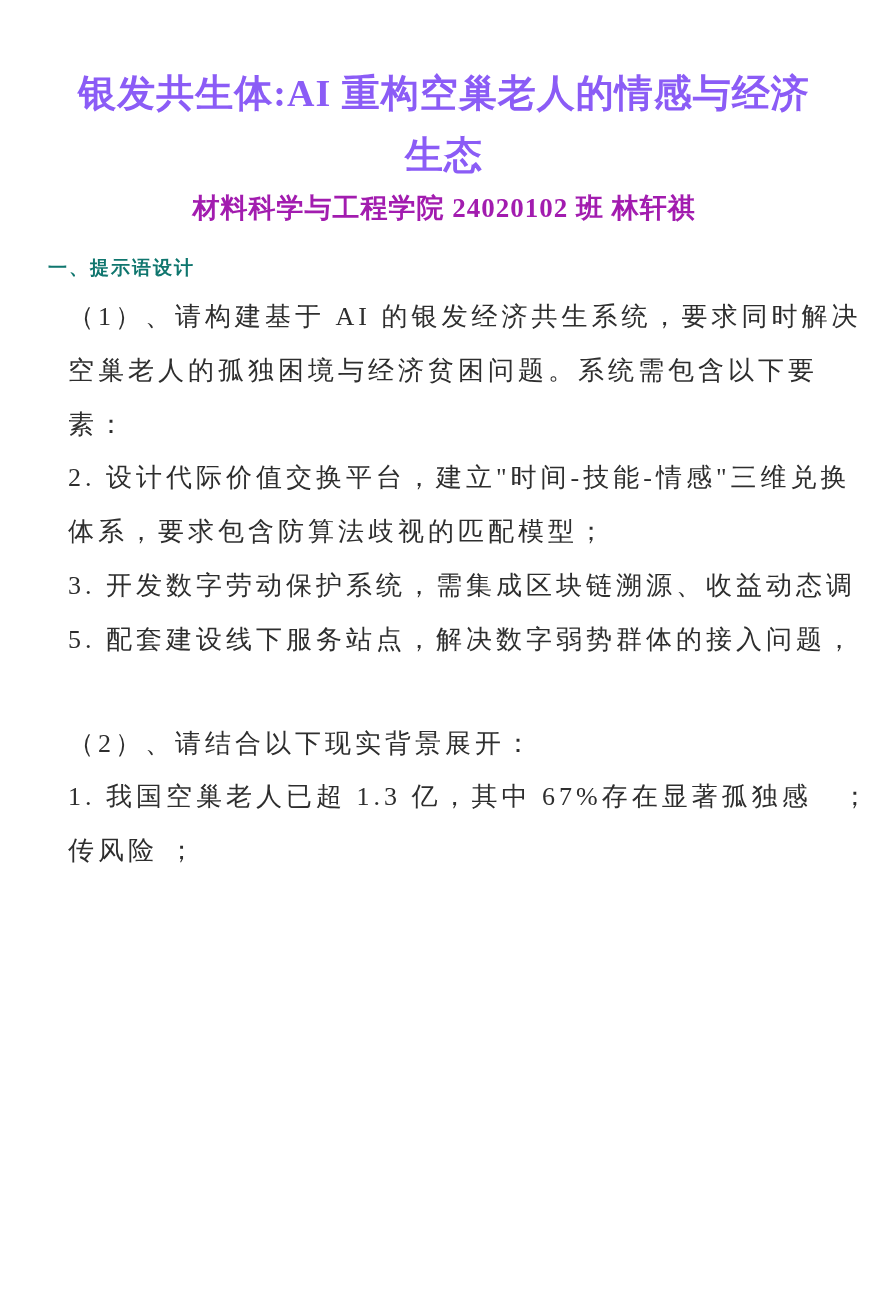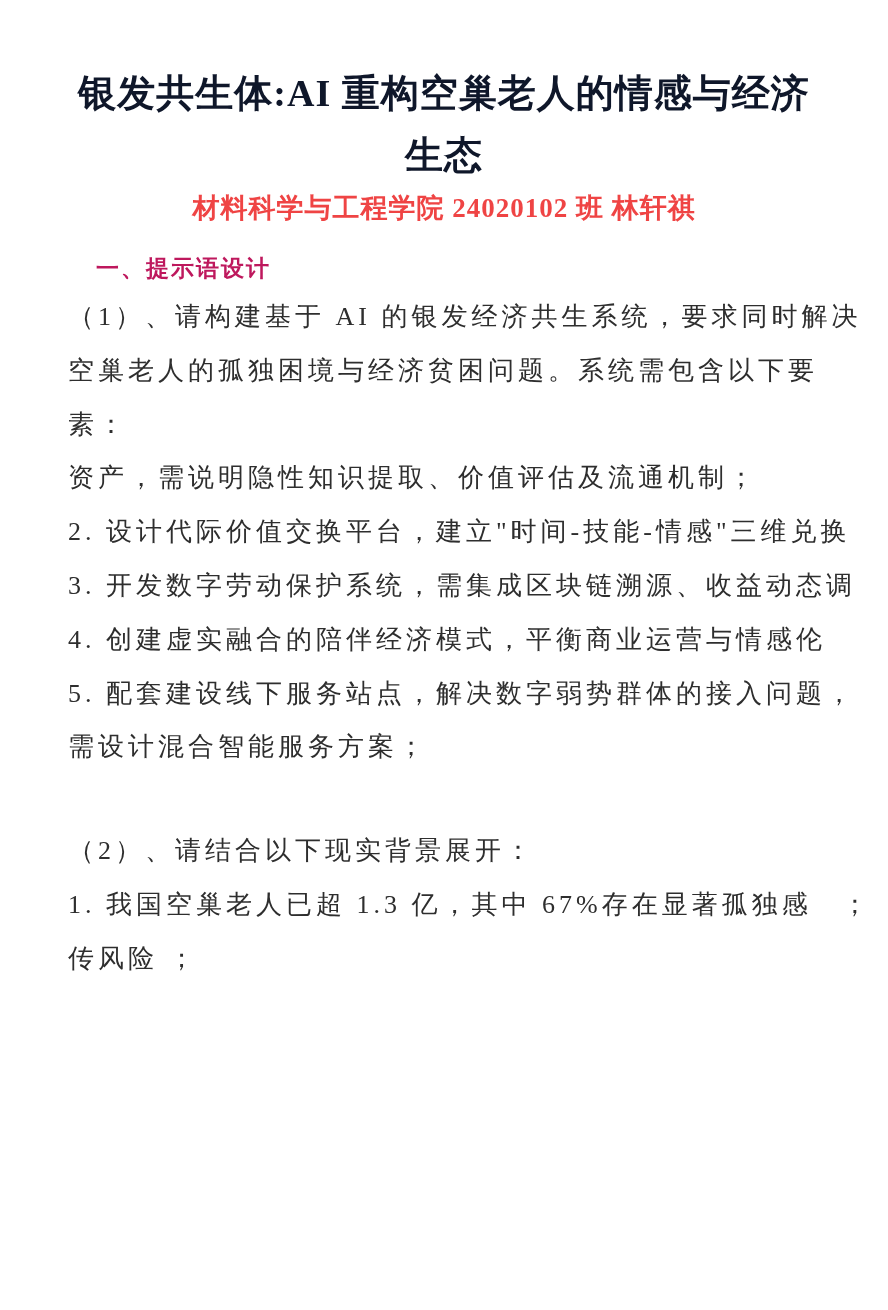"银发共生体:AI 重构空巢老人的情感与经济" .title-line { color: #0f172a -> #8b5cf6 }
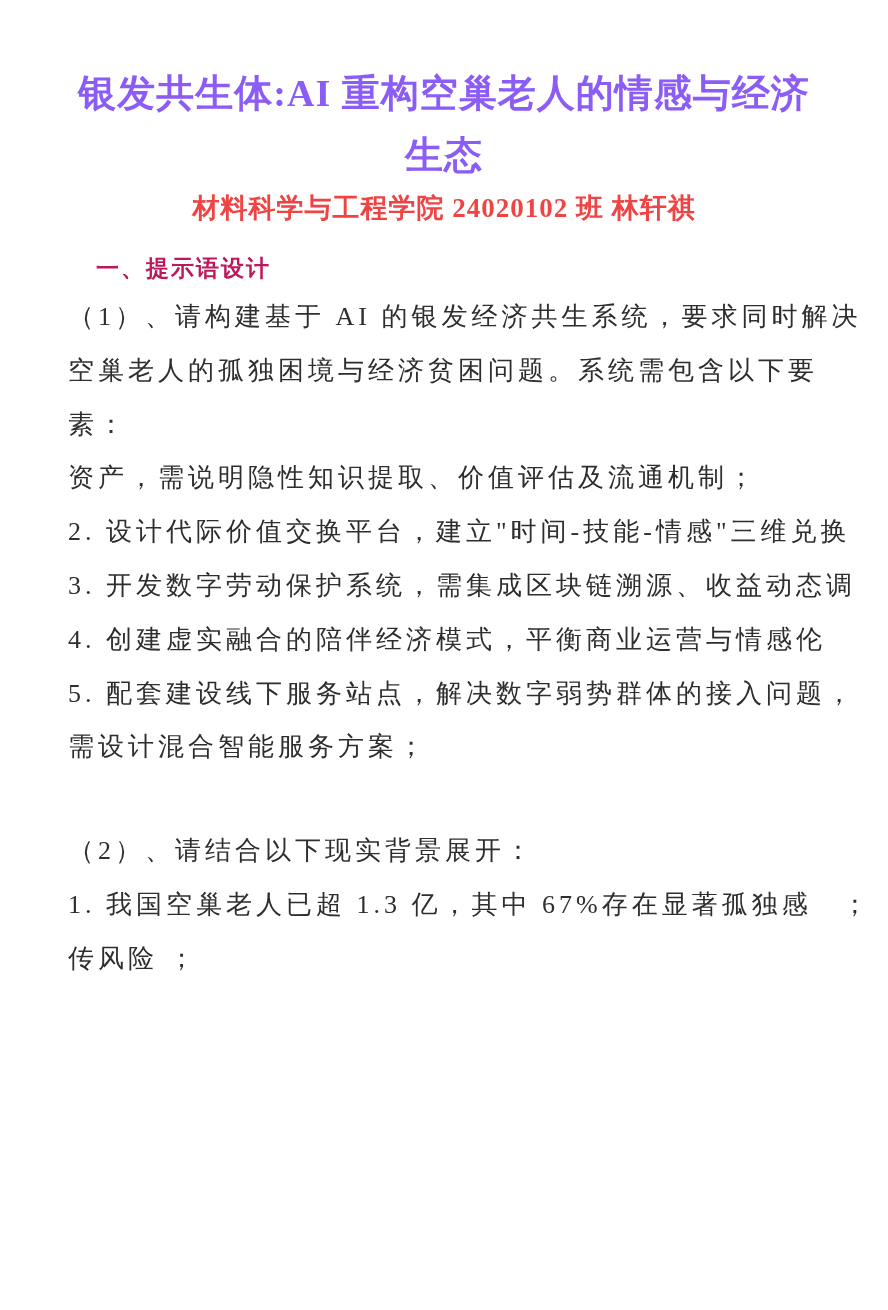"材料科学与工程学院 24020102 班 林轩祺" .byline { color: #ef4444 -> #a21caf }
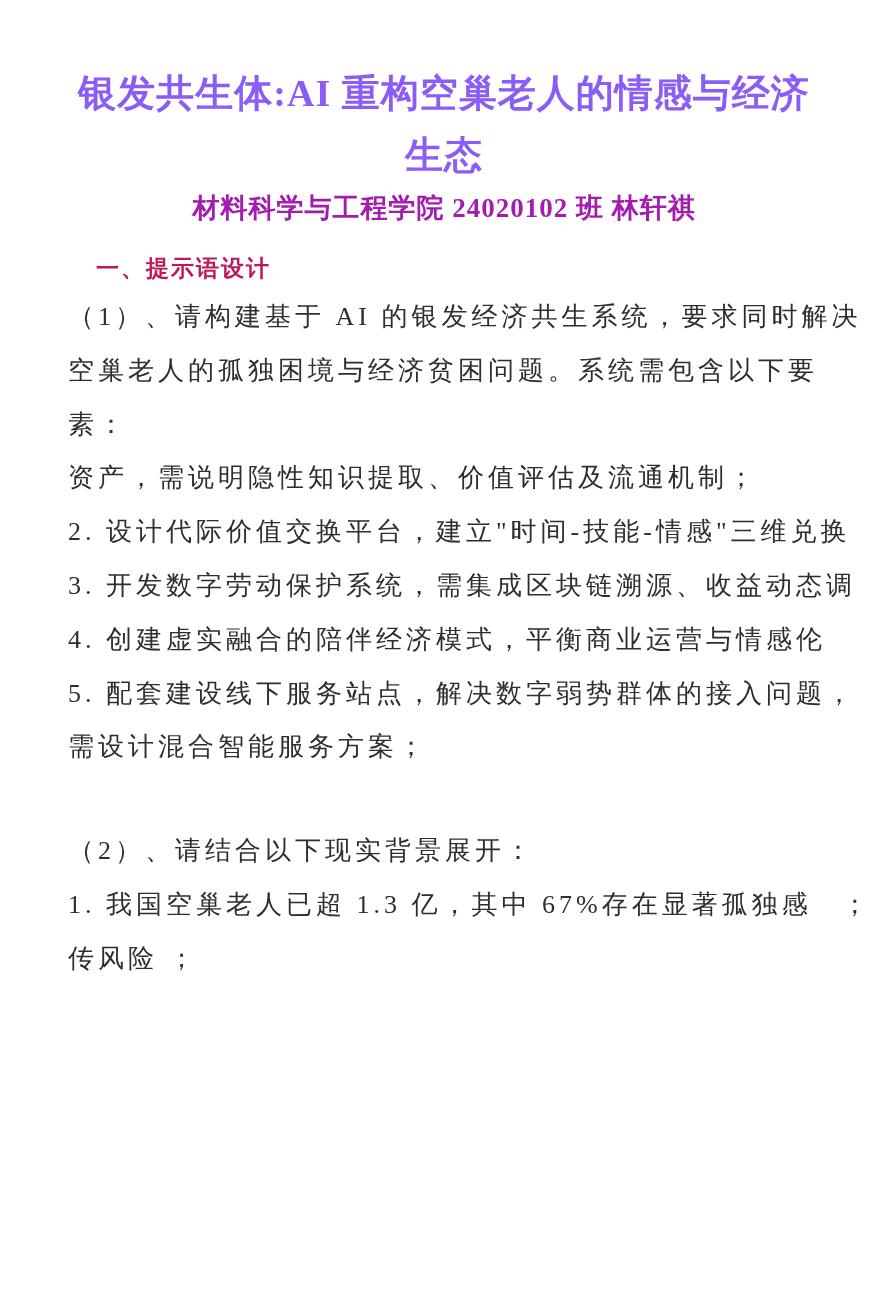"一、提示语设计" .section-heading { color: #be185d -> #0f766e; font-size: 23px -> 19px; margin: 20px 60px 0 96px -> 20px 60px 0 48px }
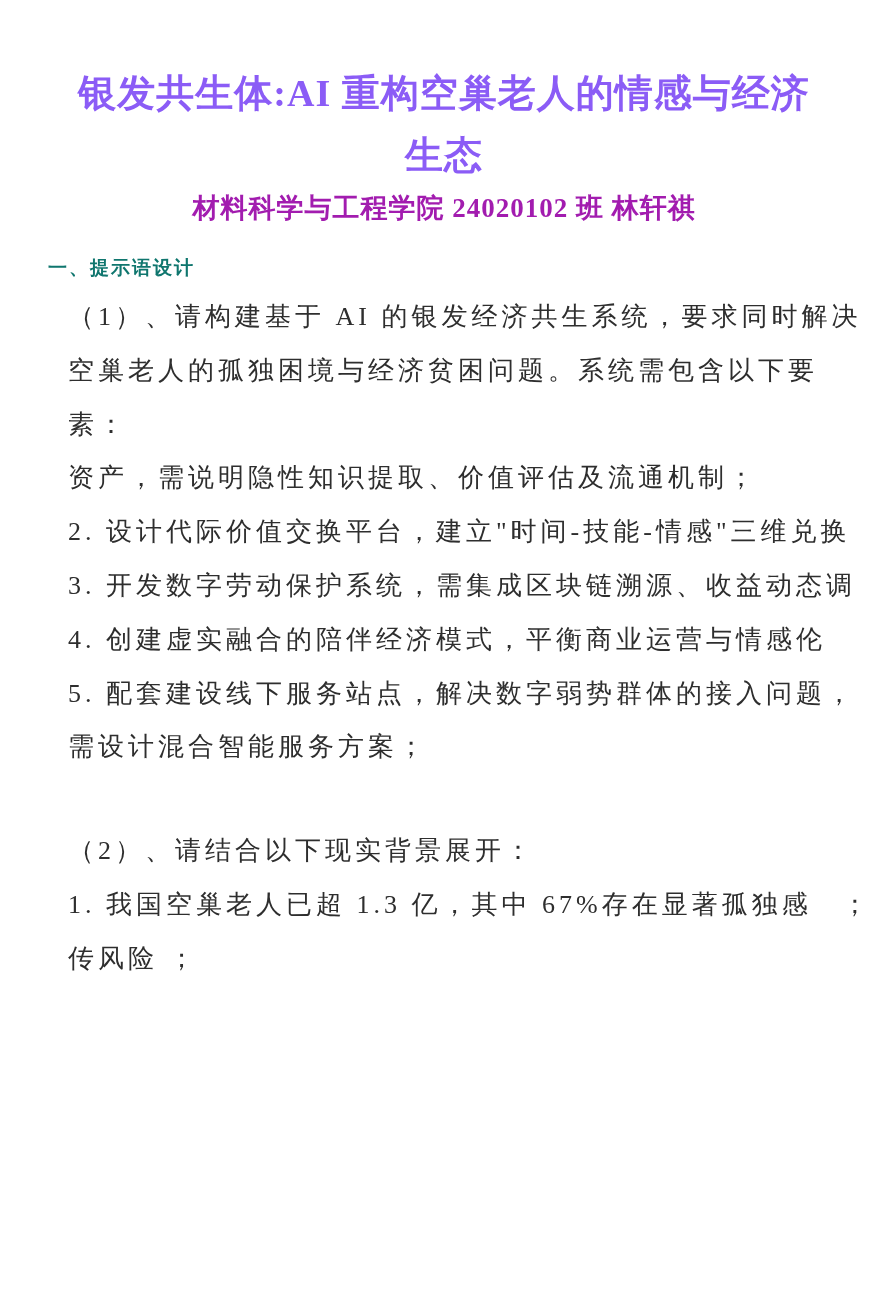"资产，需说明隐性知识提取、价值评估及流通机制；" div.text-line { html: <div>资产，需说明隐性知识提取、价值评估及流通机制；</div> -> none }
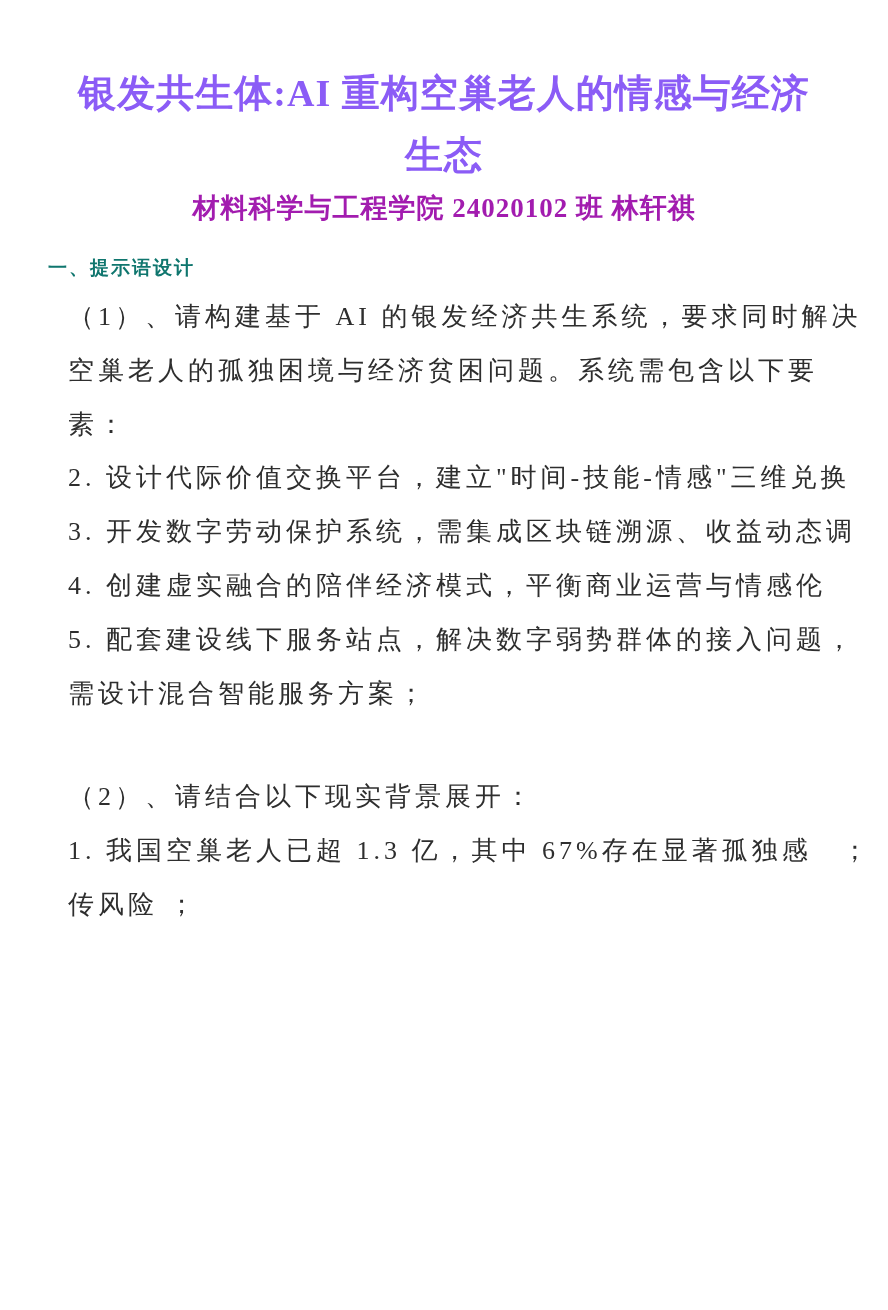"体系，要求包含防算法歧视的匹配模型；" div.text-line { html: none -> <div>体系，要求包含防算法歧视的匹配模型；</div> }
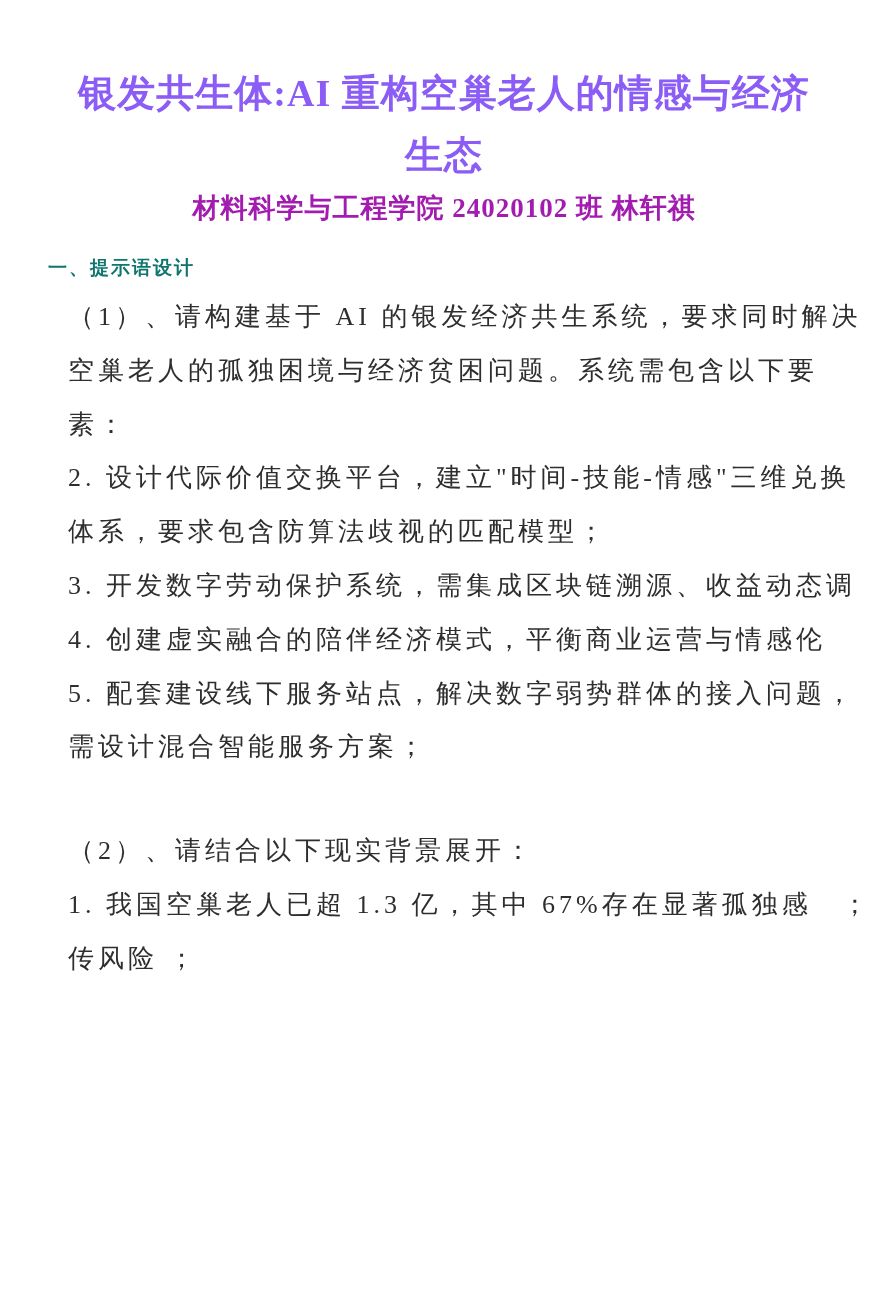"4. 创建虚实融合的陪伴经济模式，平衡商业运营与情感伦" div.text-line { html: <div>4. 创建虚实融合的陪伴经济模式，平衡商业运营与情感伦</div> -> none }
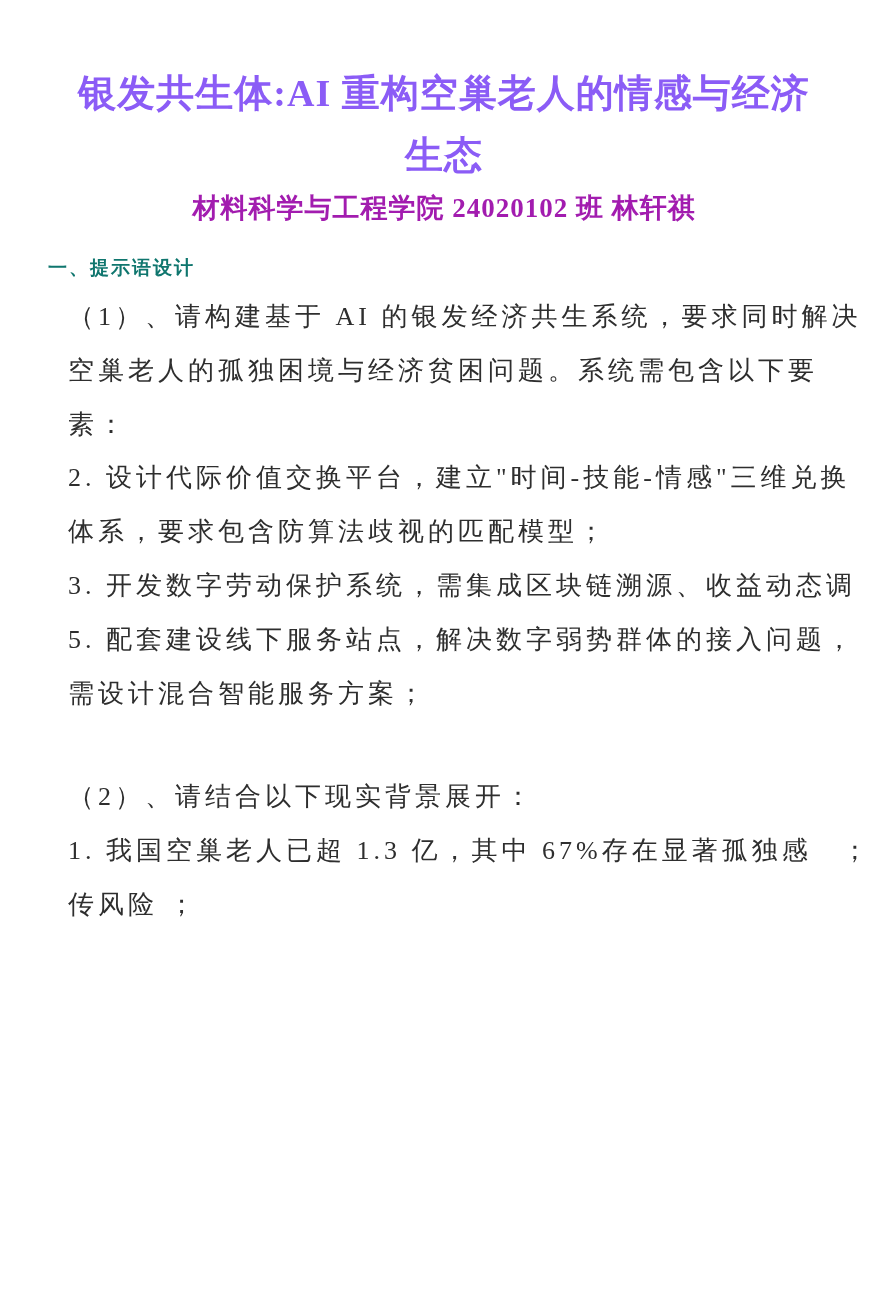"需设计混合智能服务方案；" div.text-line { html: <div>需设计混合智能服务方案；</div> -> none }
